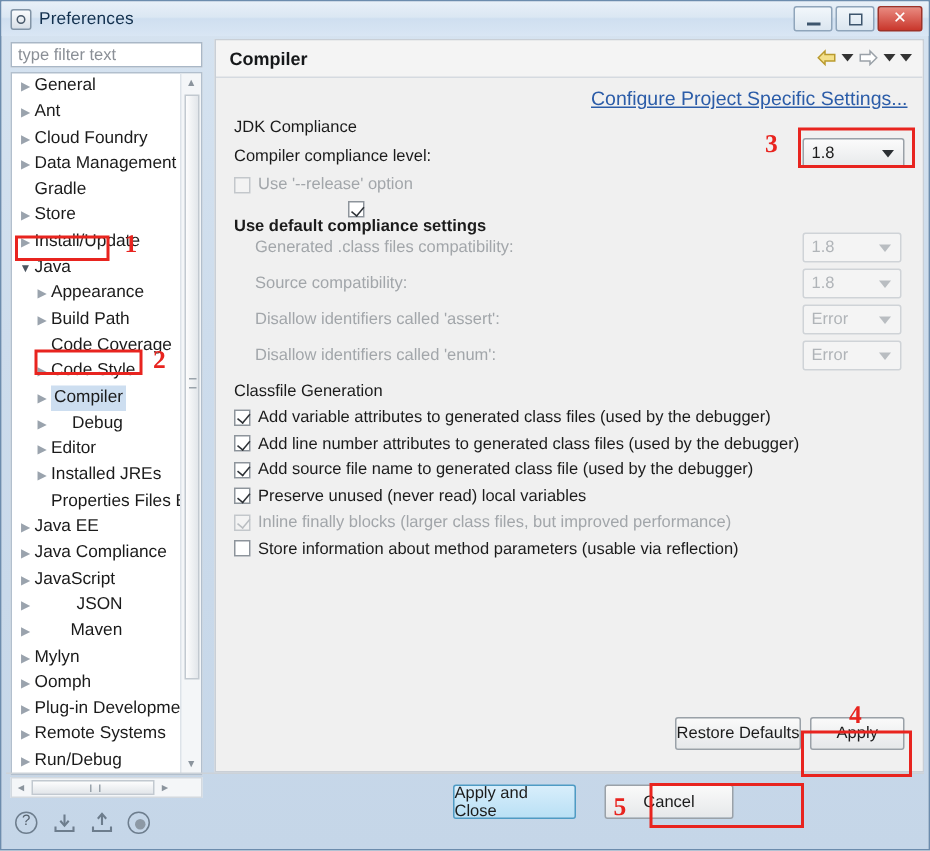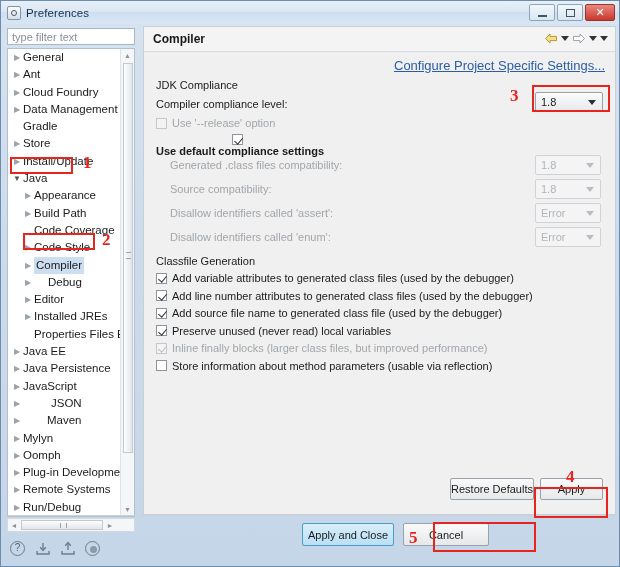"Java Persistence" span.lbl { text: Persistence -> Compliance }
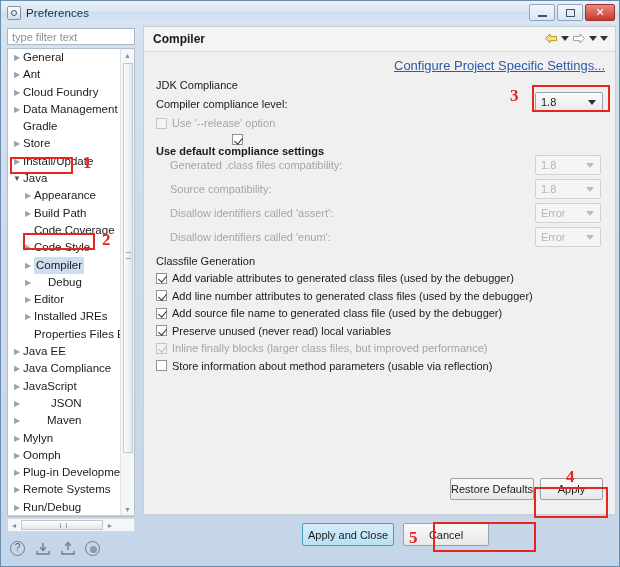"Apply and Close" div.btn { width: 92px -> 82px }
